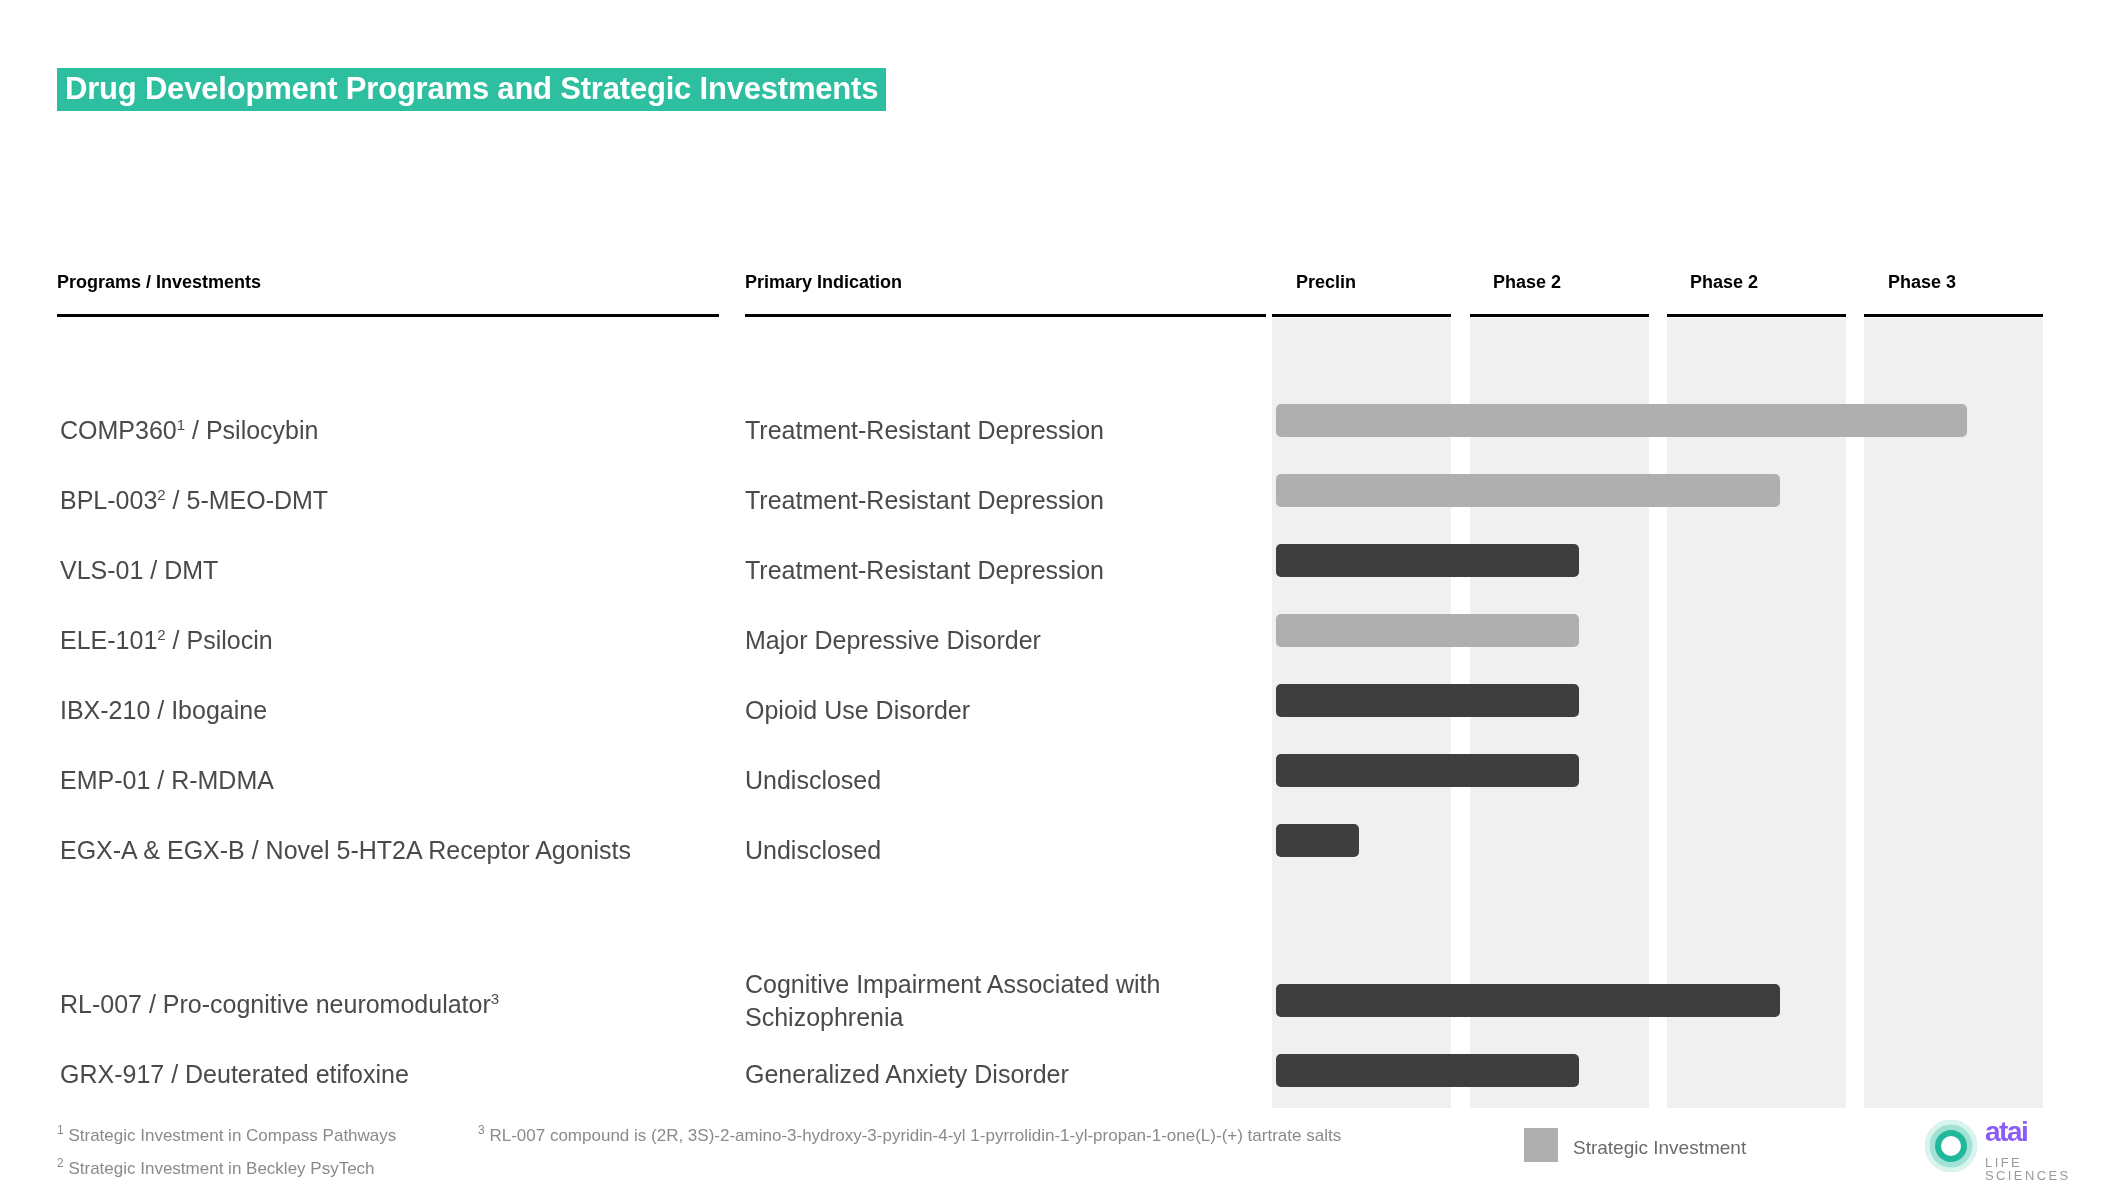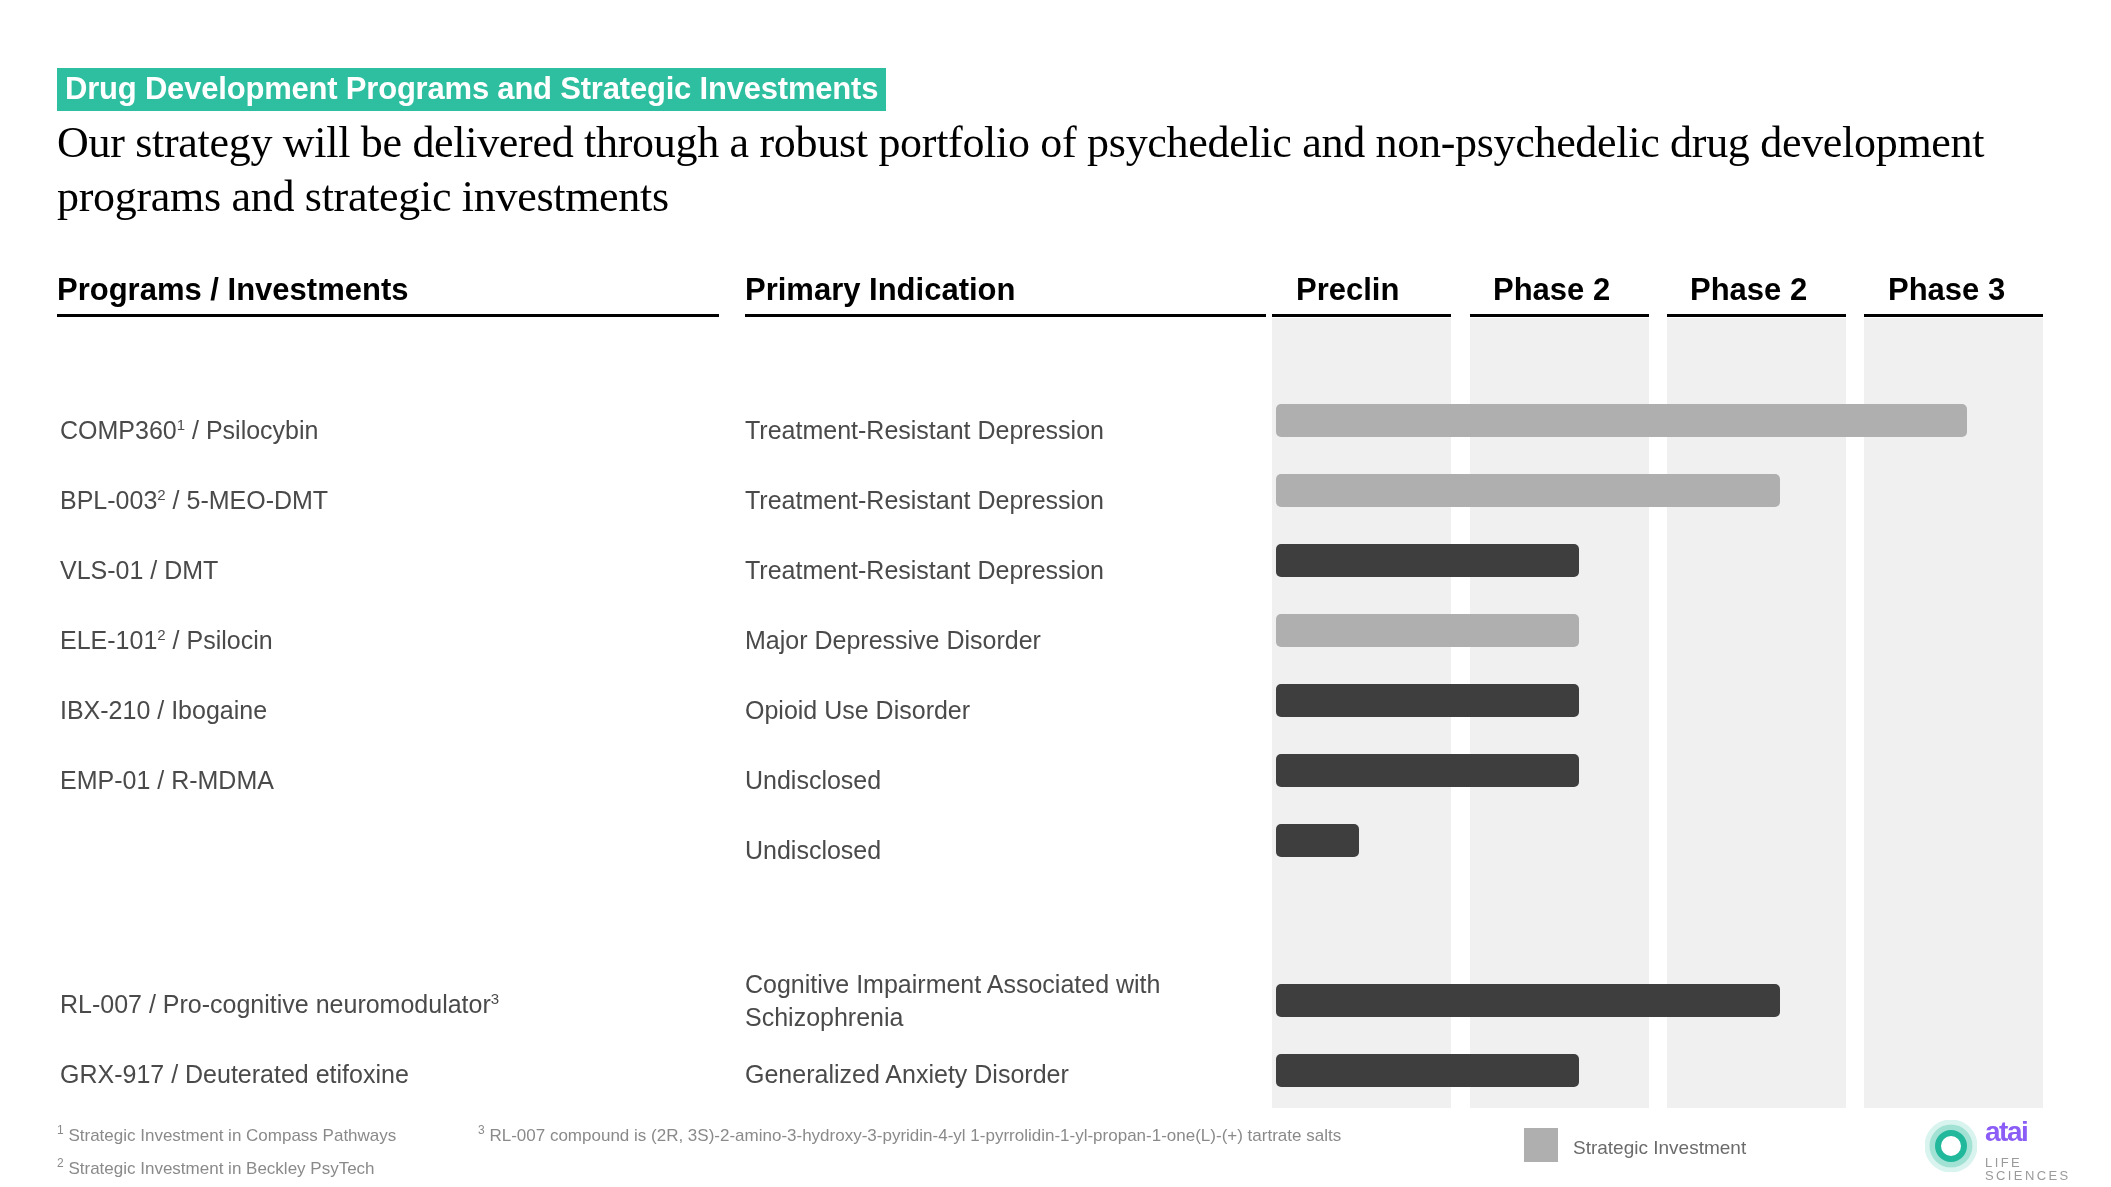"Our strategy will be delivered" div.headline { html: <div>Our strategy will be delivered through a robust portfolio of psychedelic and non-psychedelic drug development programs and strategic investments</div> -> none }
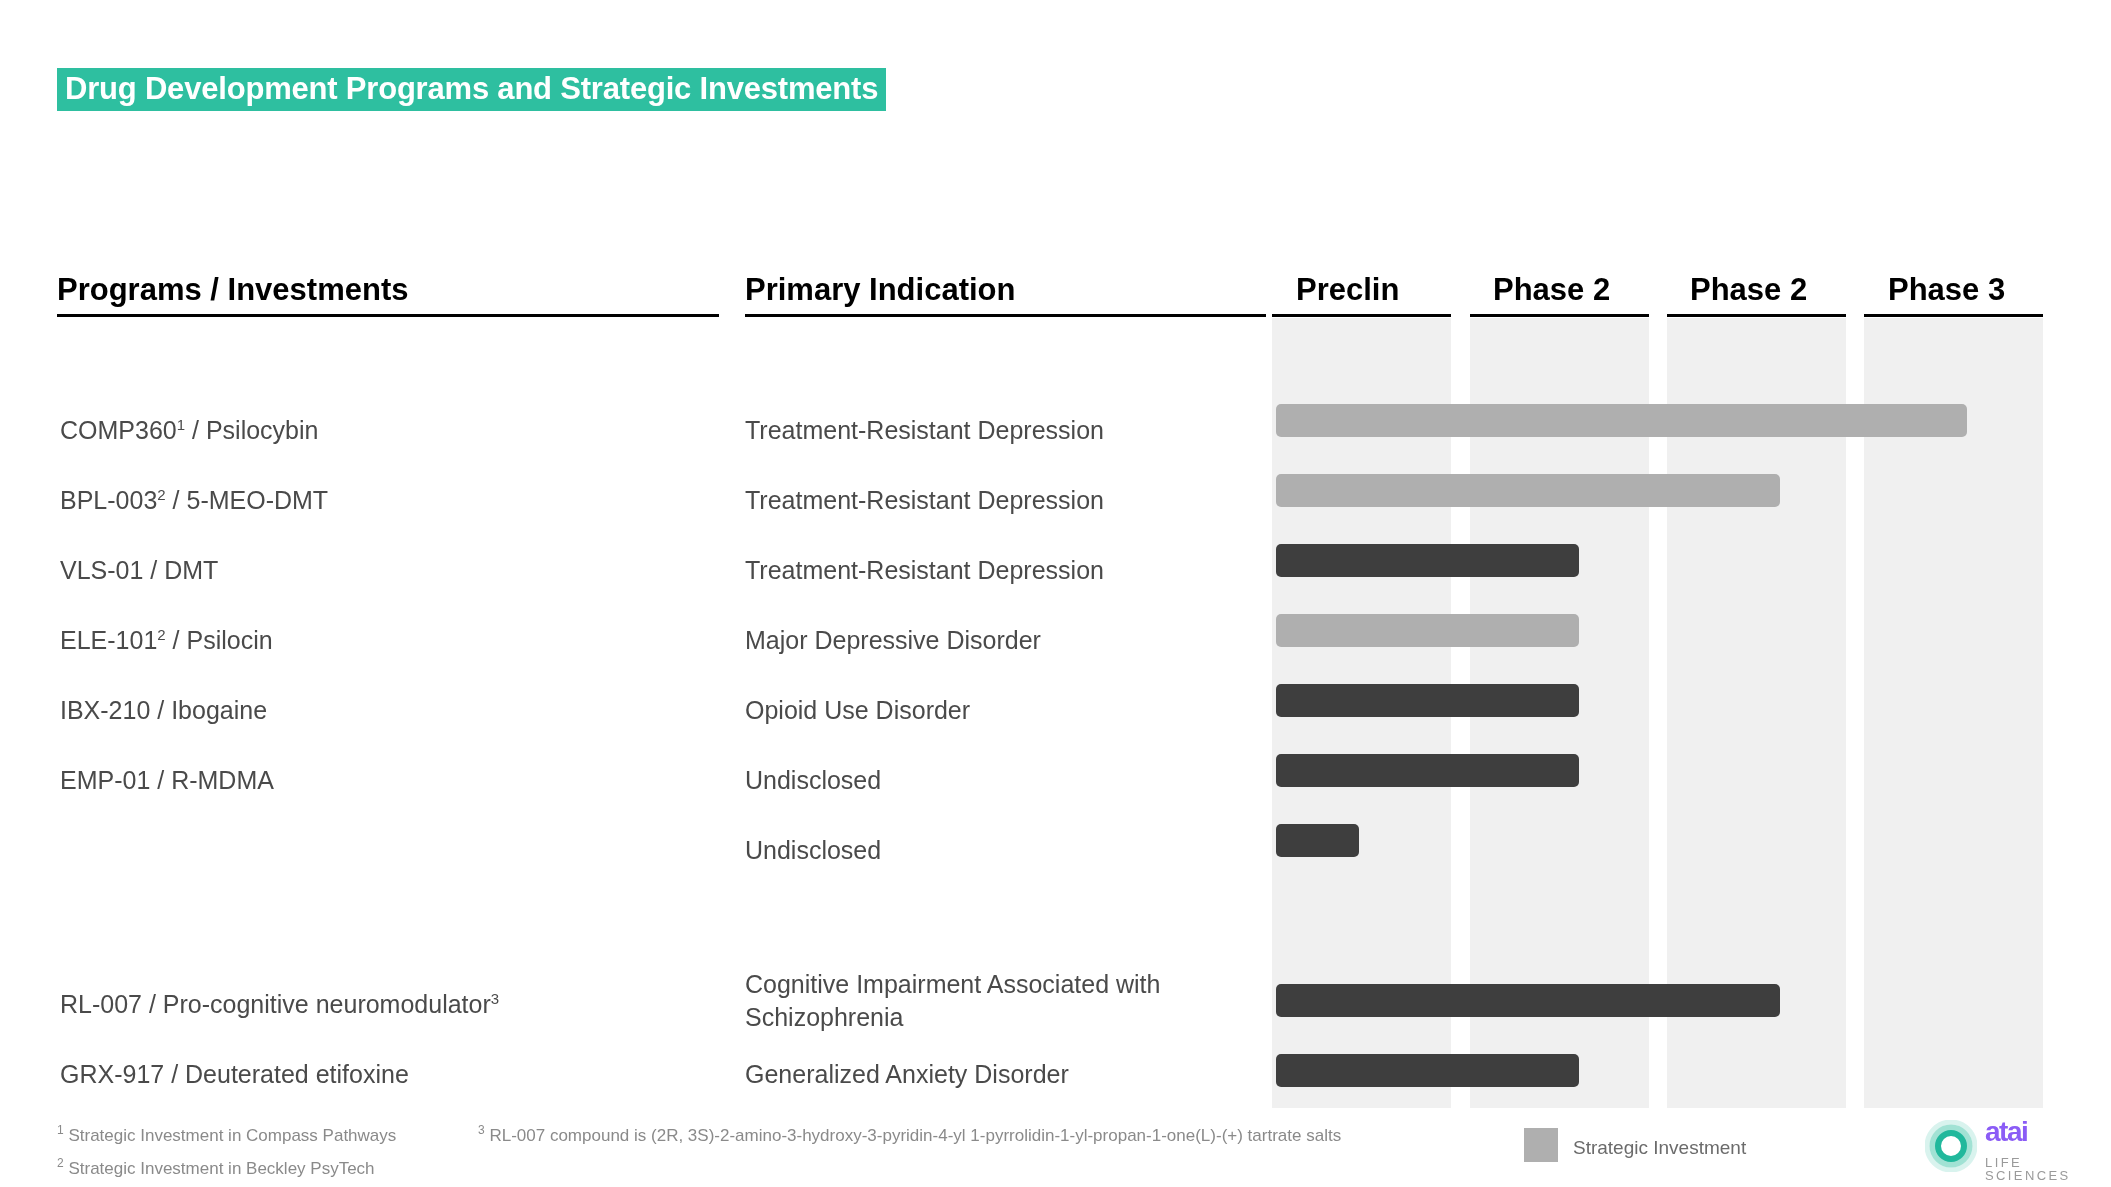"Programs / Investments" .col-head { font-size: 31px -> 18px }
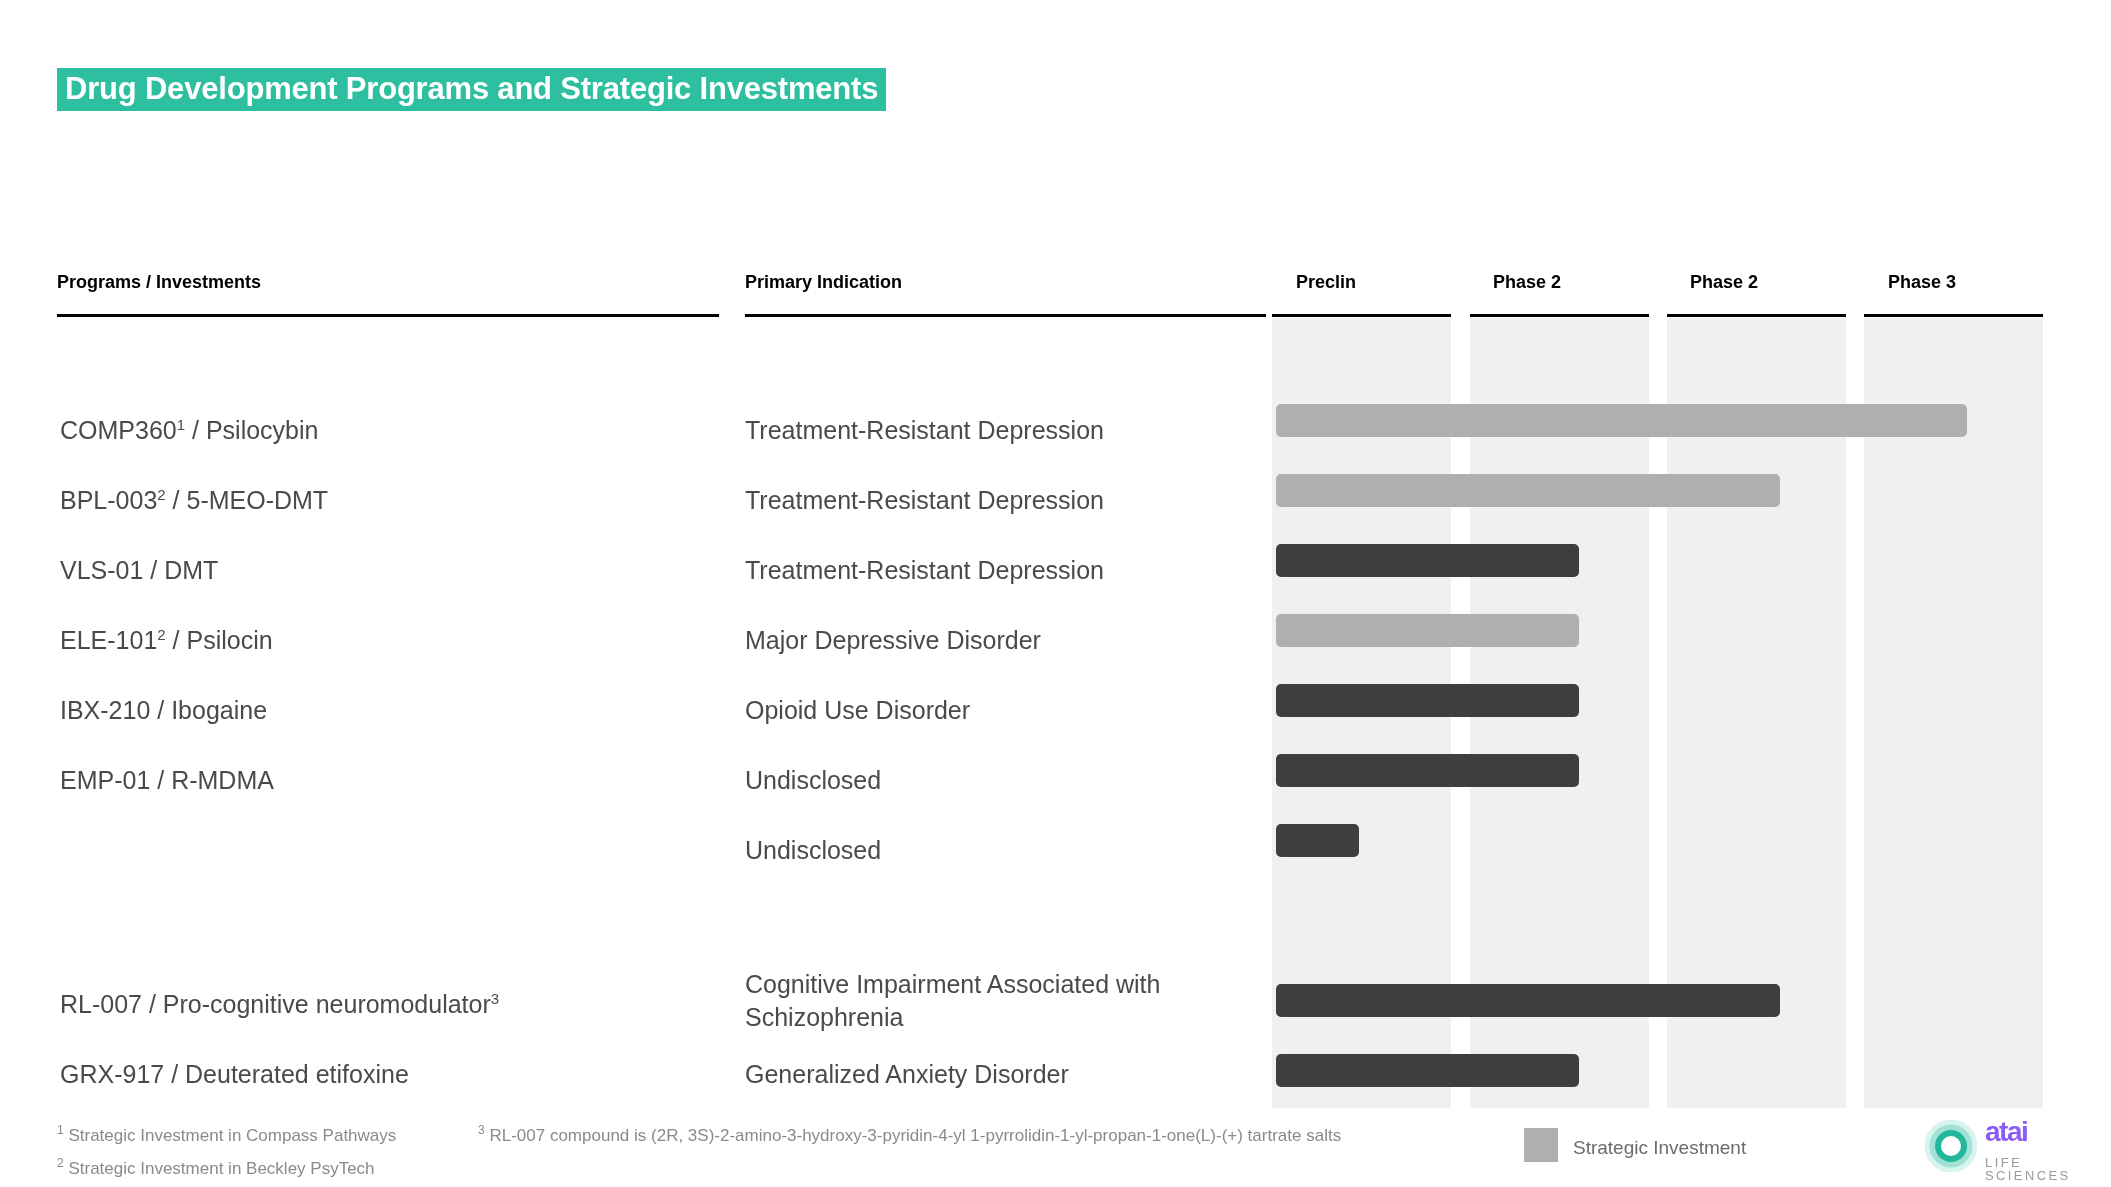"EGX-A & EGX-B / Novel" div.row-prog { html: none -> <div> <span>EGX-A &amp; EGX-B / Novel 5-HT2A Receptor Agonists</span><sup></sup><span></span> </div> }
